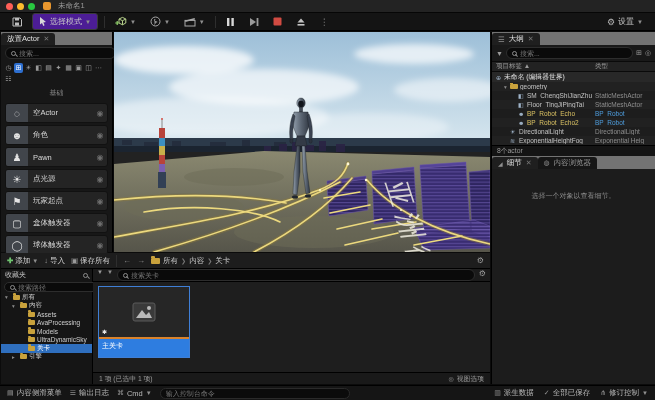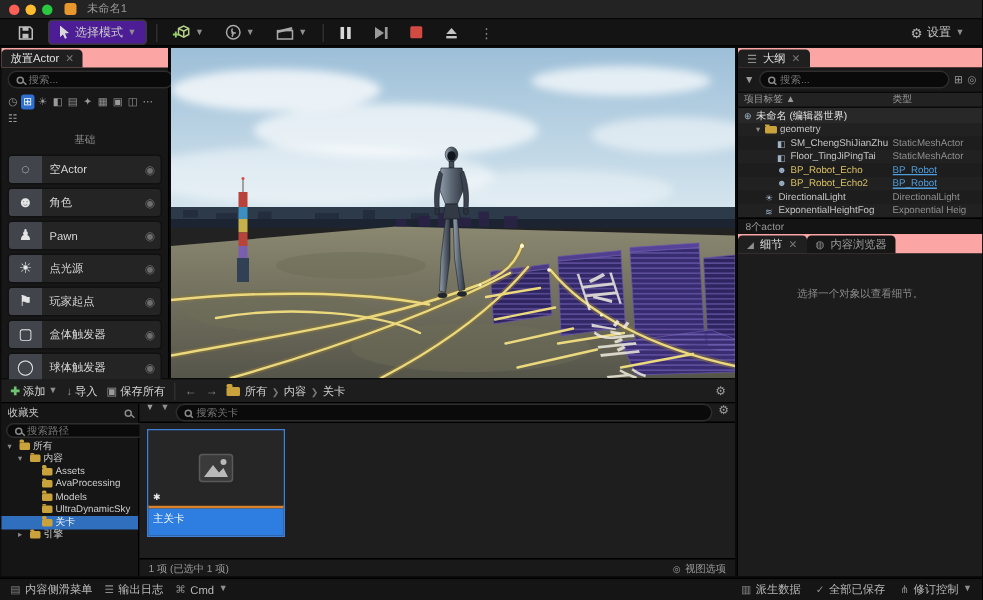"放置Actor" .tabrow { background: #fca5a5 -> #737373 }
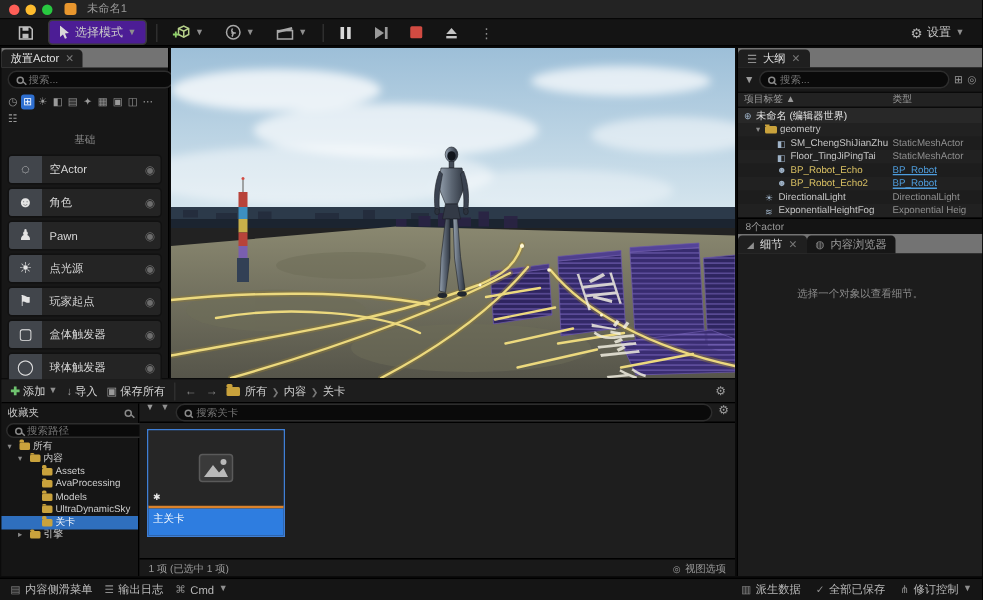"输入控制台命令" span.console { html: none -> <span> <input> </span> }
